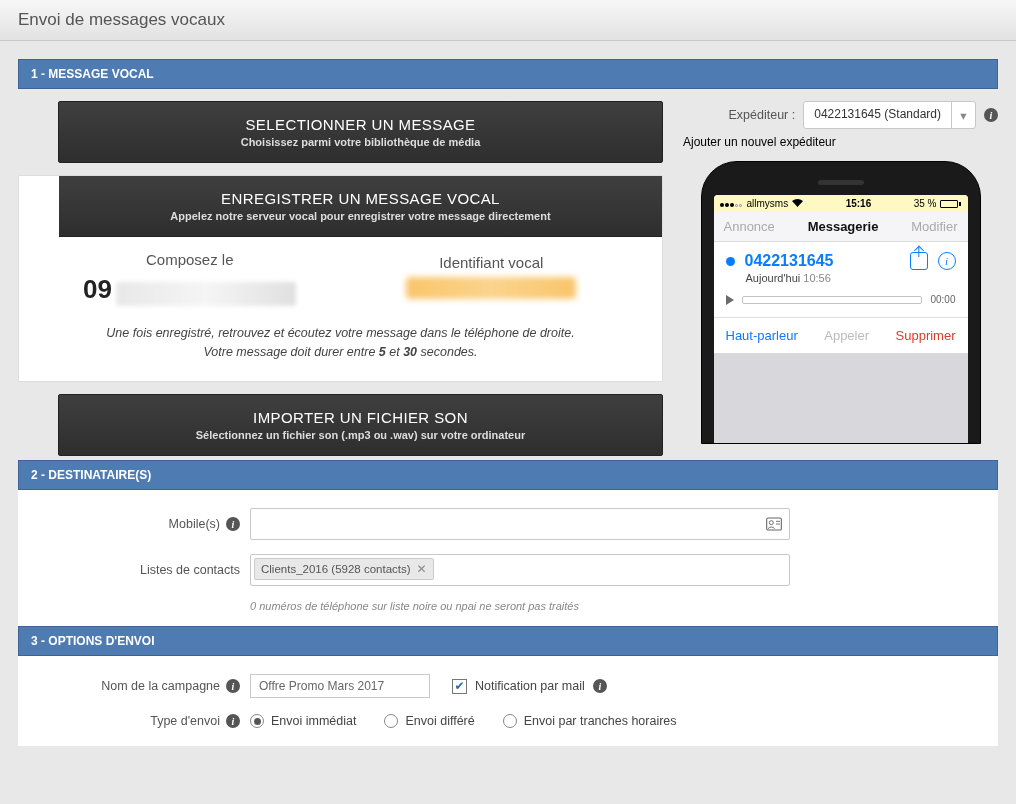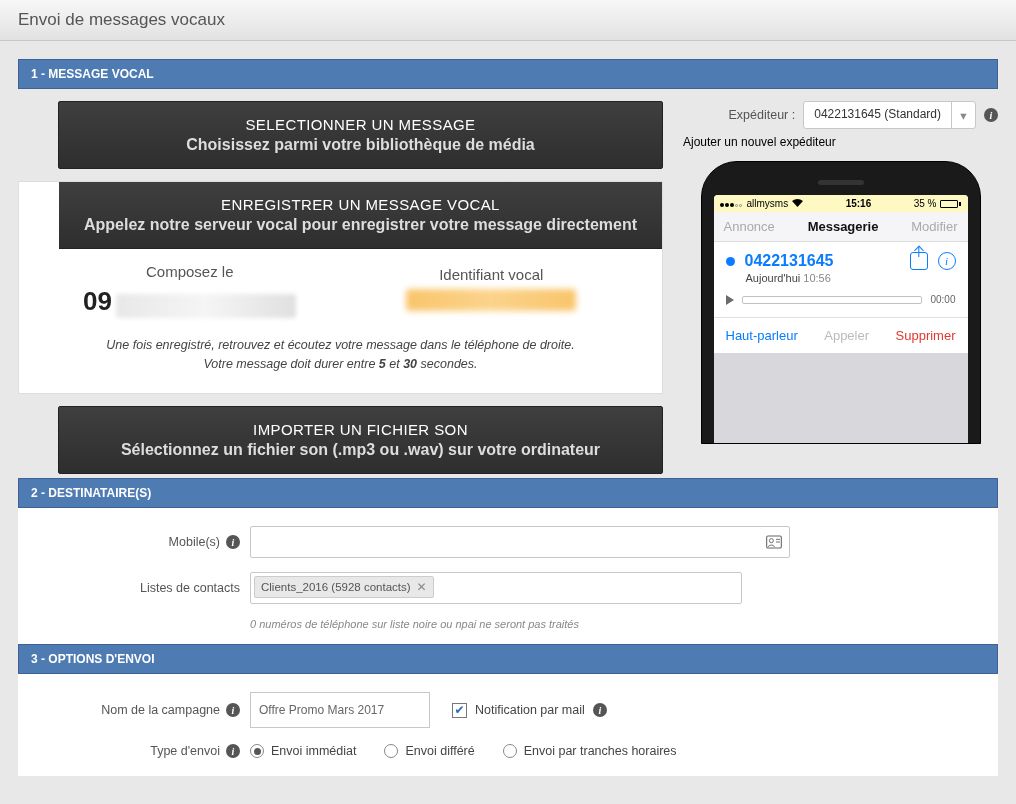"Choisissez parmi votre bibliothèque de" .dark-block .sub { font-size: 16px -> 11px }
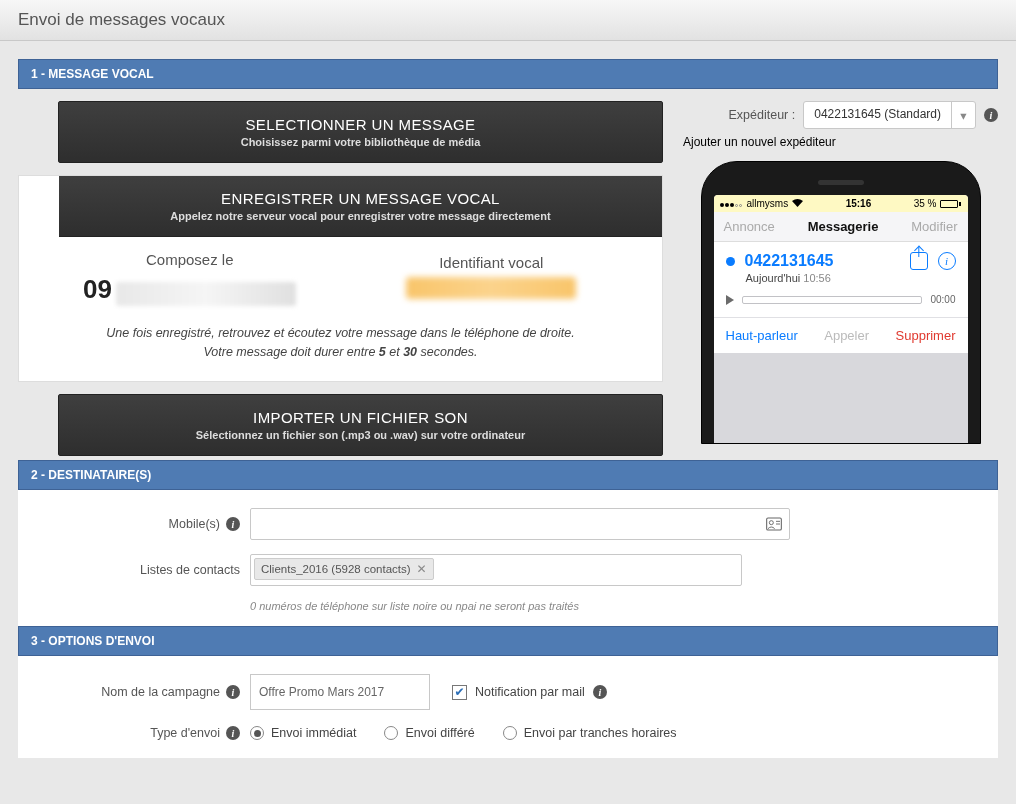"Clients_2016 (5928 contacts)" .form-field { width: 492px -> 540px }
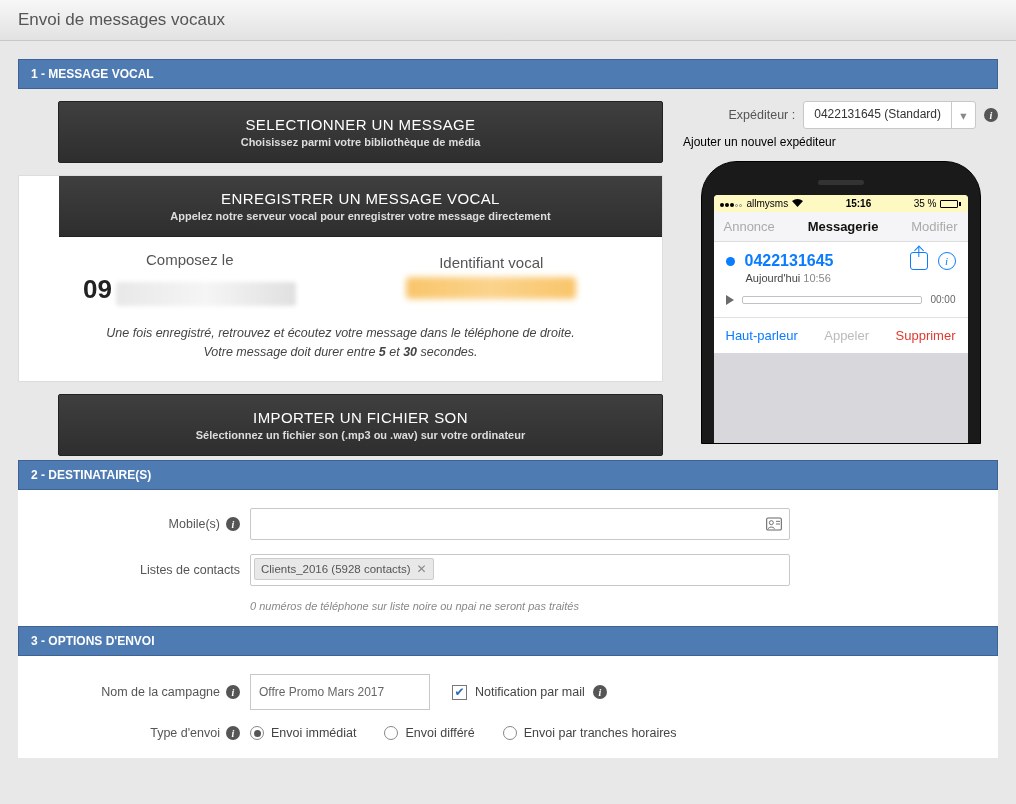"Offre Promo Mars 2017" .short-input { height: 36px -> 24px }
